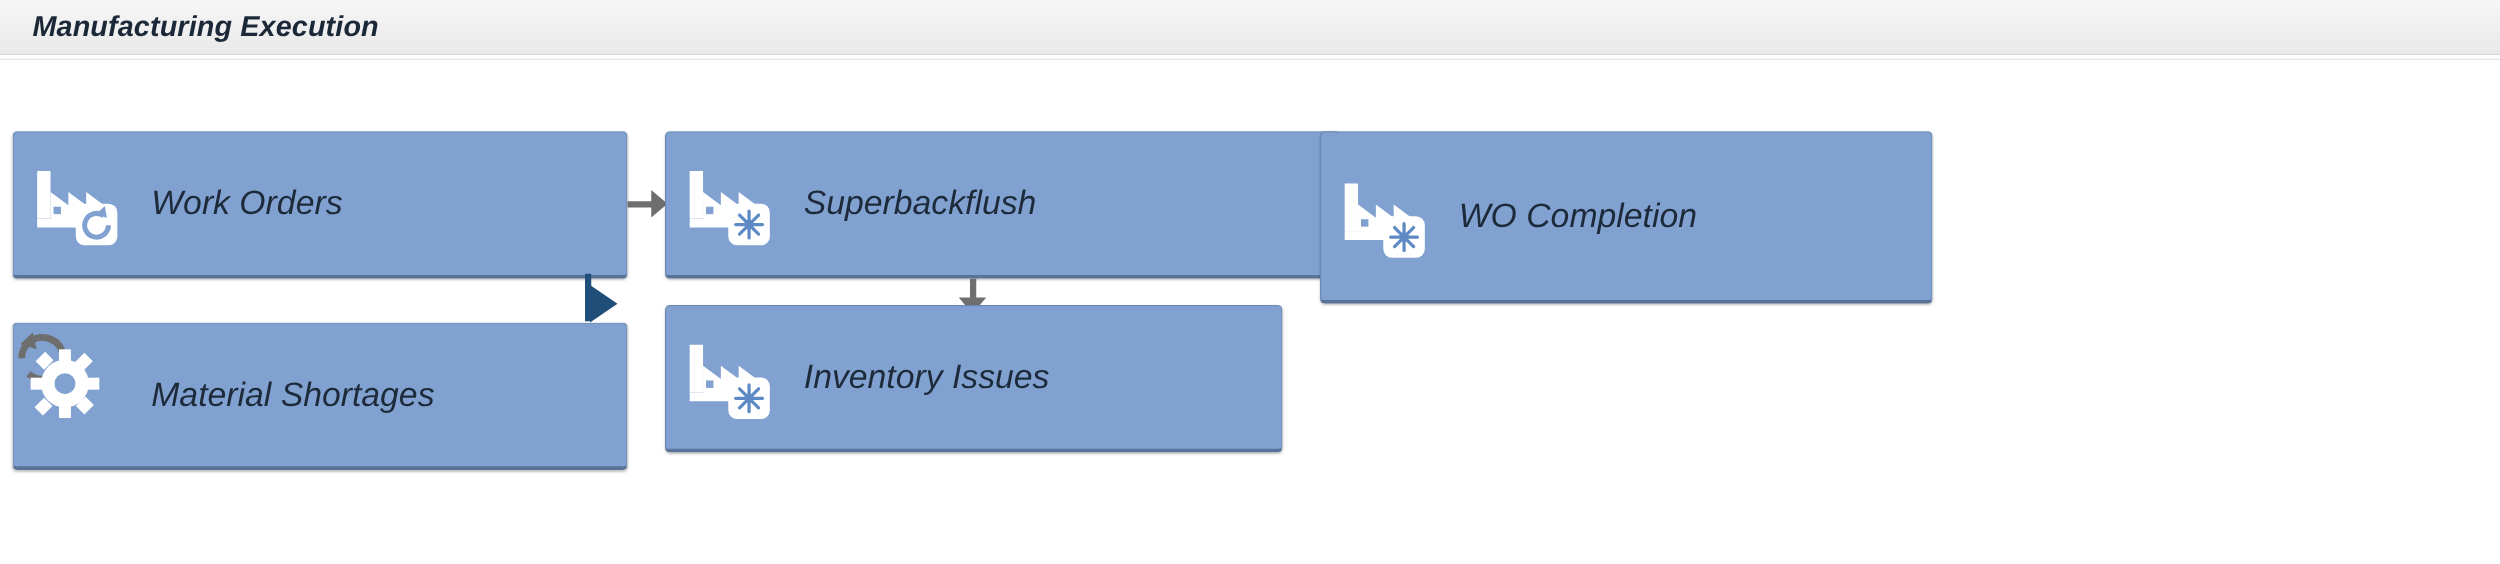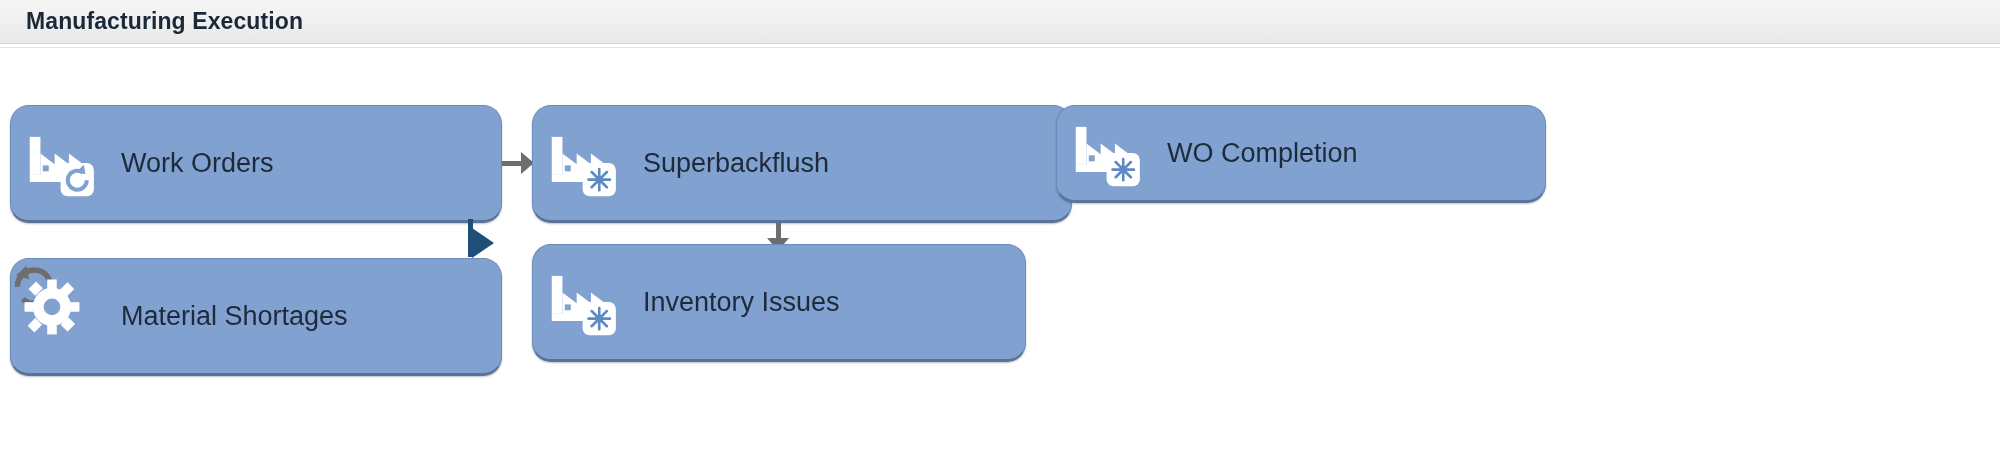"Manufacturing Execution" .screen { font-style: none -> italic }
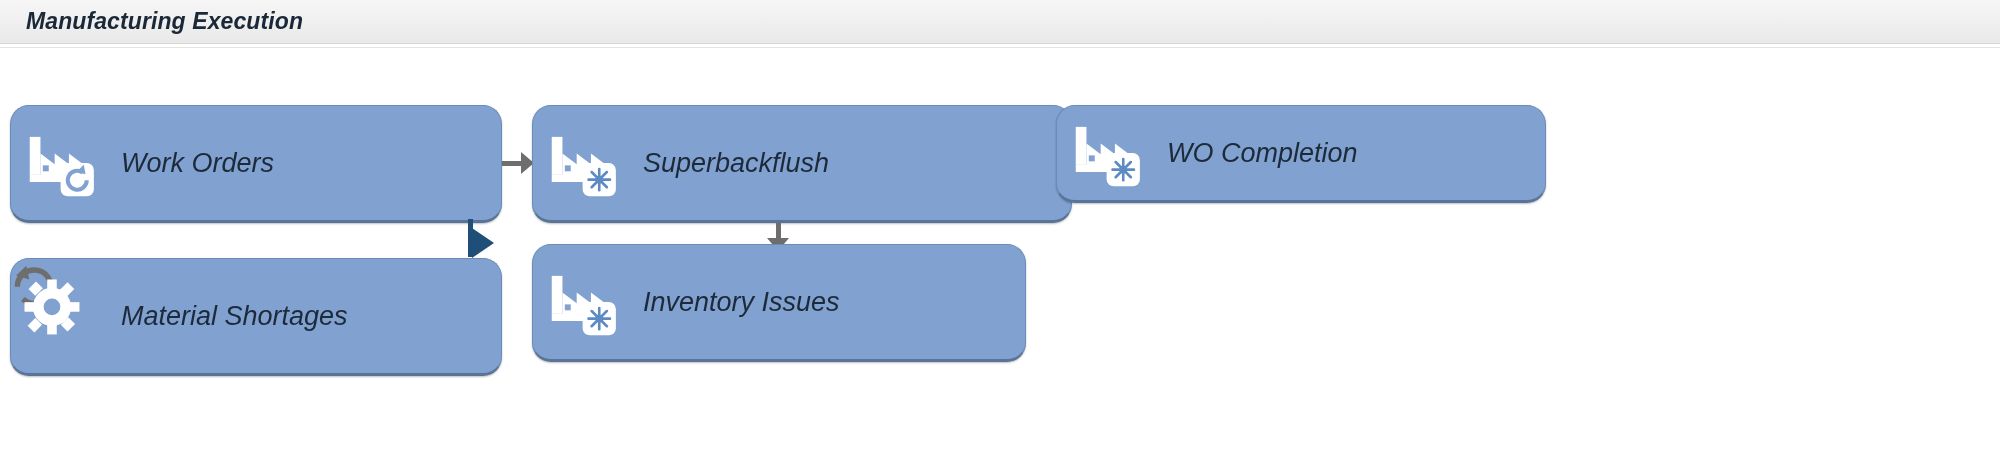"Work Orders" .tile { border-radius: 19px -> 4px }
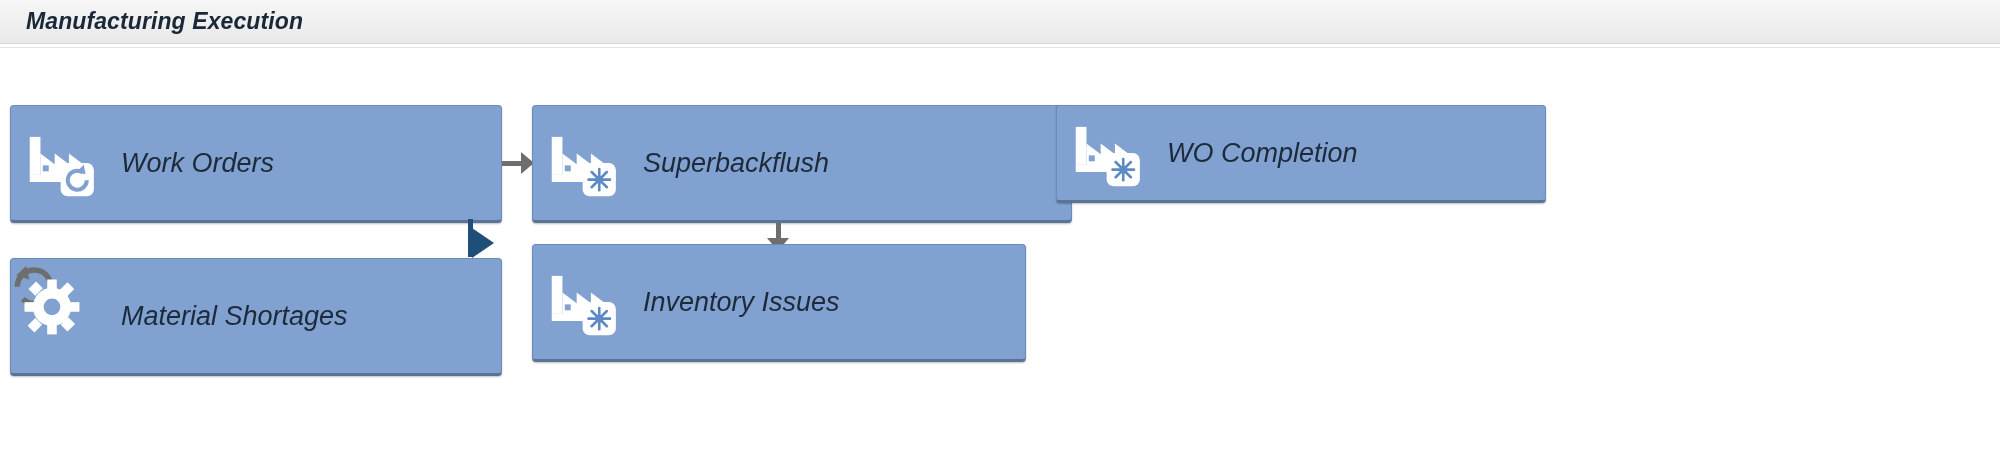"WO Completion" #tile-wo-completion { height: 98px -> 138px }
